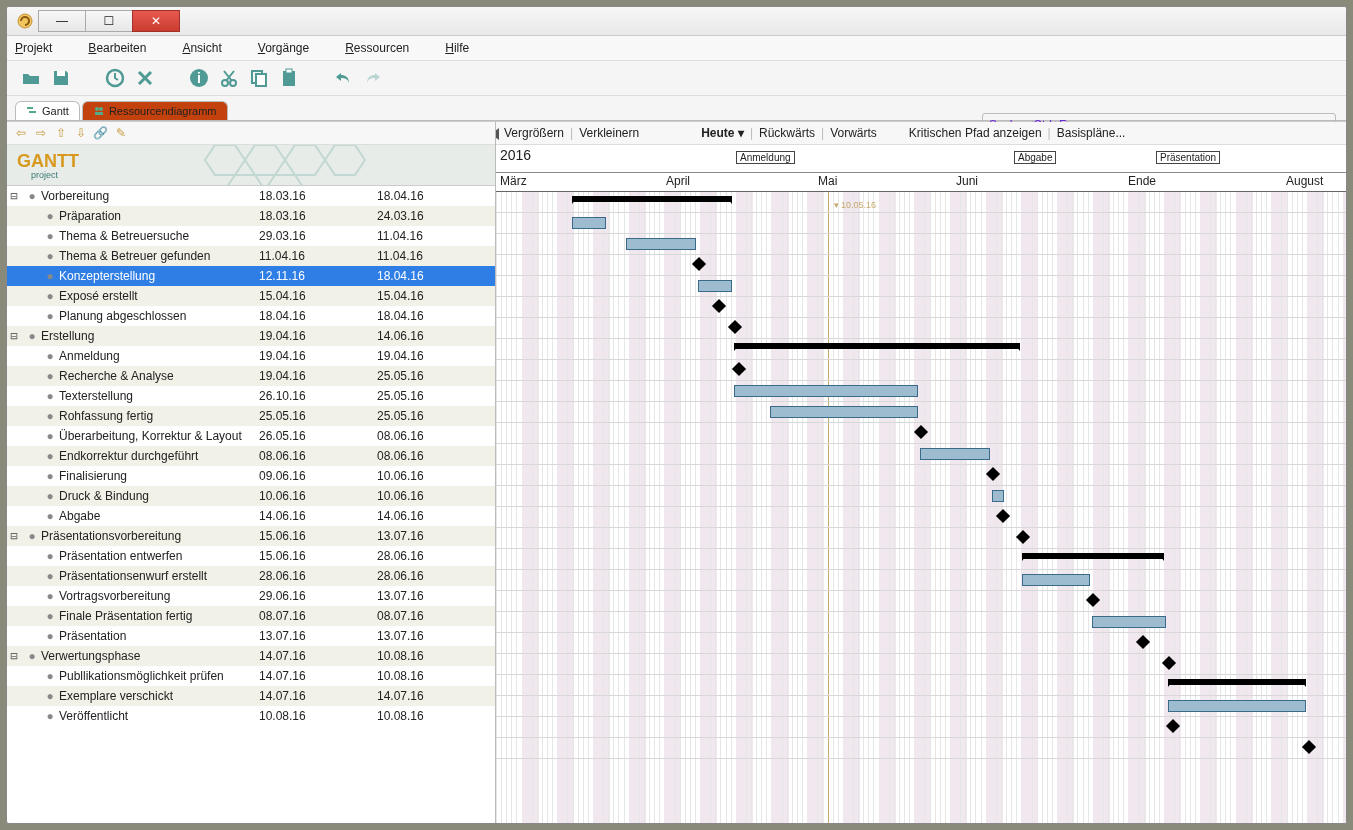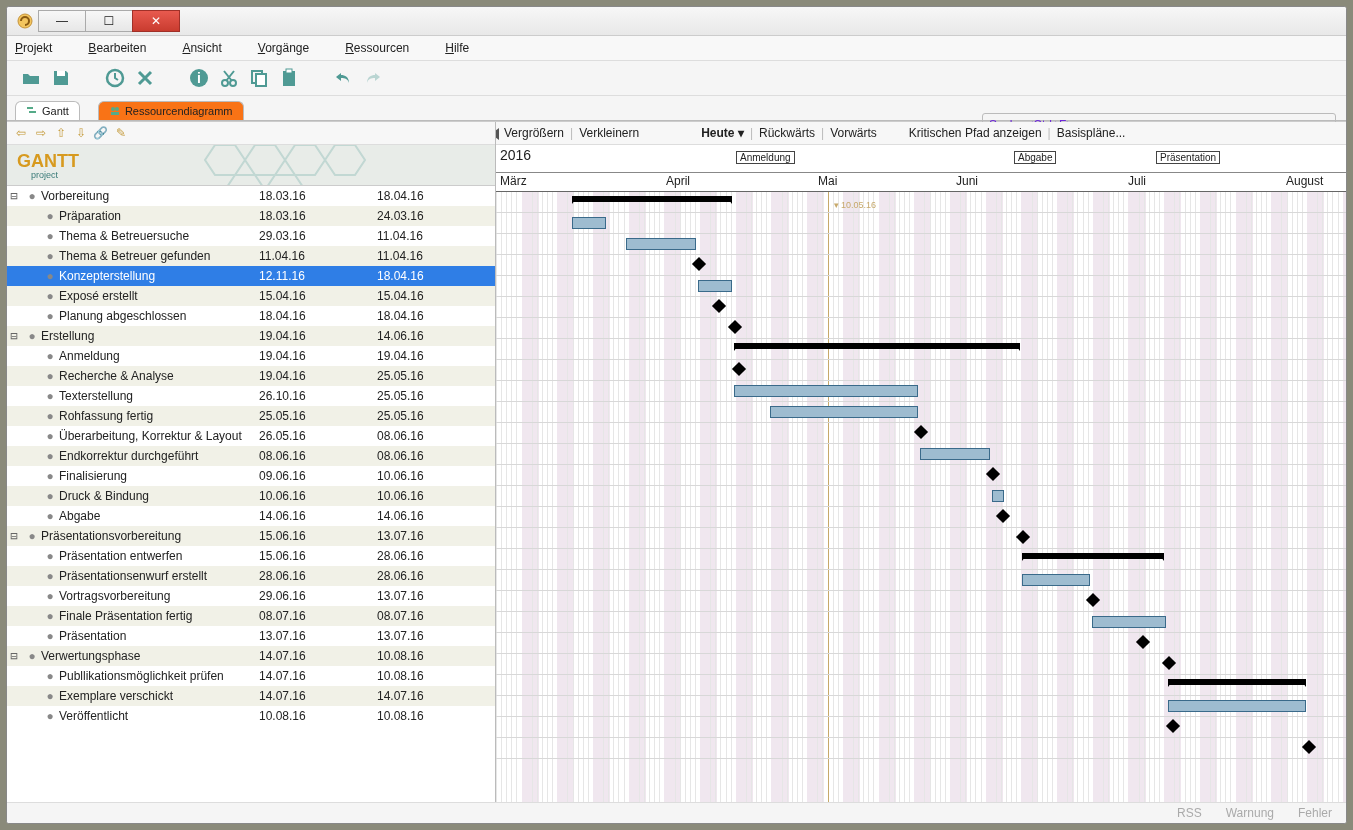"Ressourcendiagramm" .tab.inactive { background: #f97316 -> #c2410c; margin-left: 16px -> none }
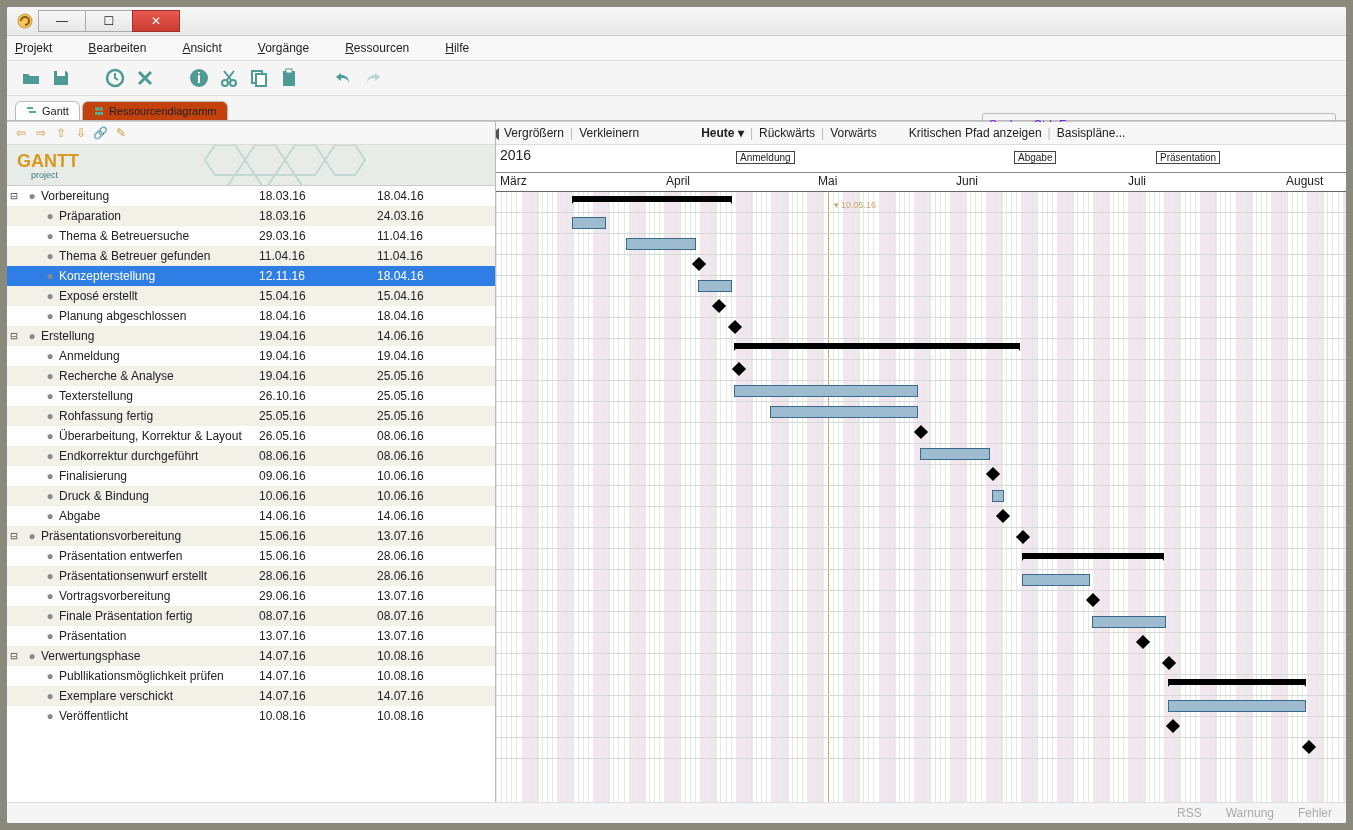"Juli" span.month { text: Juli -> Ende }
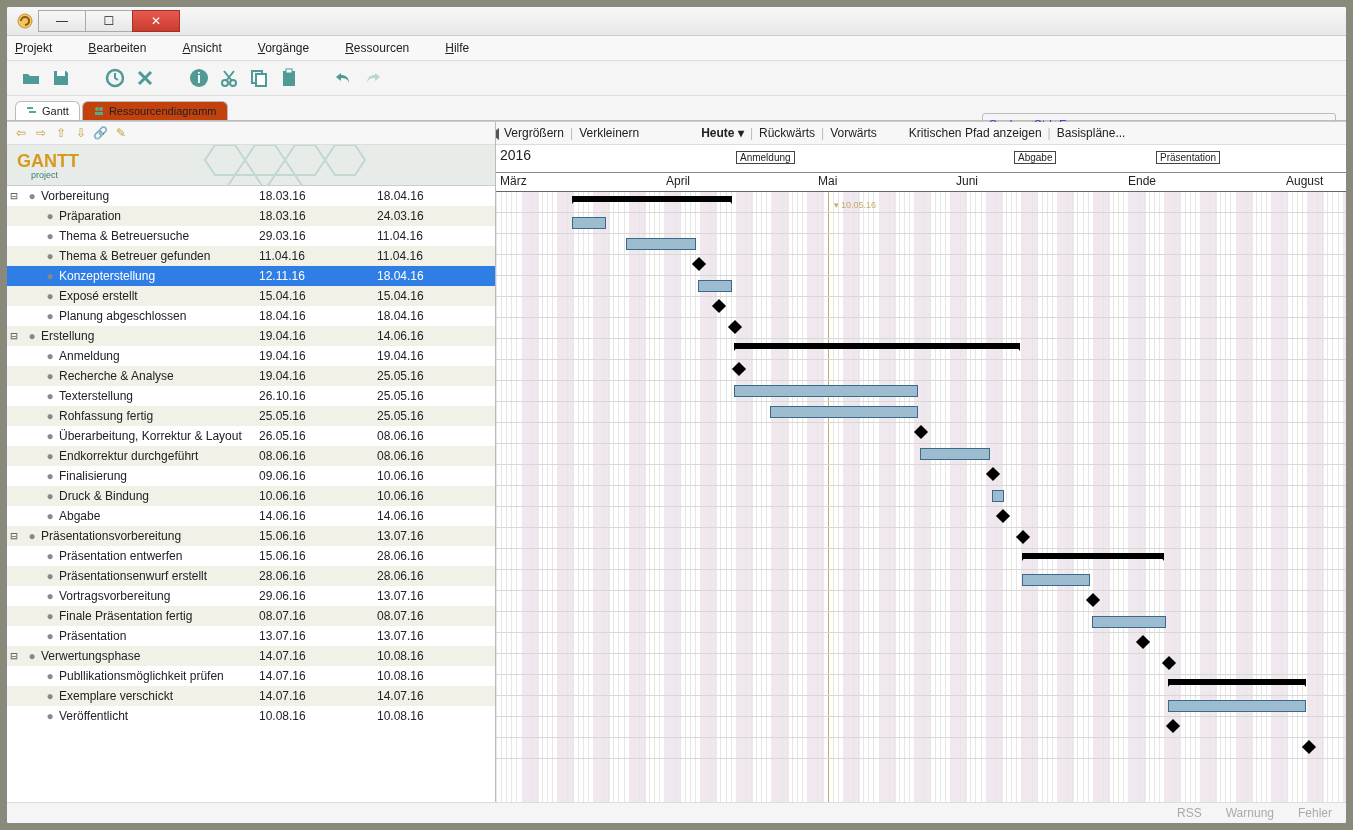"RSS" div.statusbar { html: <div> <span>RSS</span> <span>Warnung</span> <span>Fehler</span> </div> -> none }
